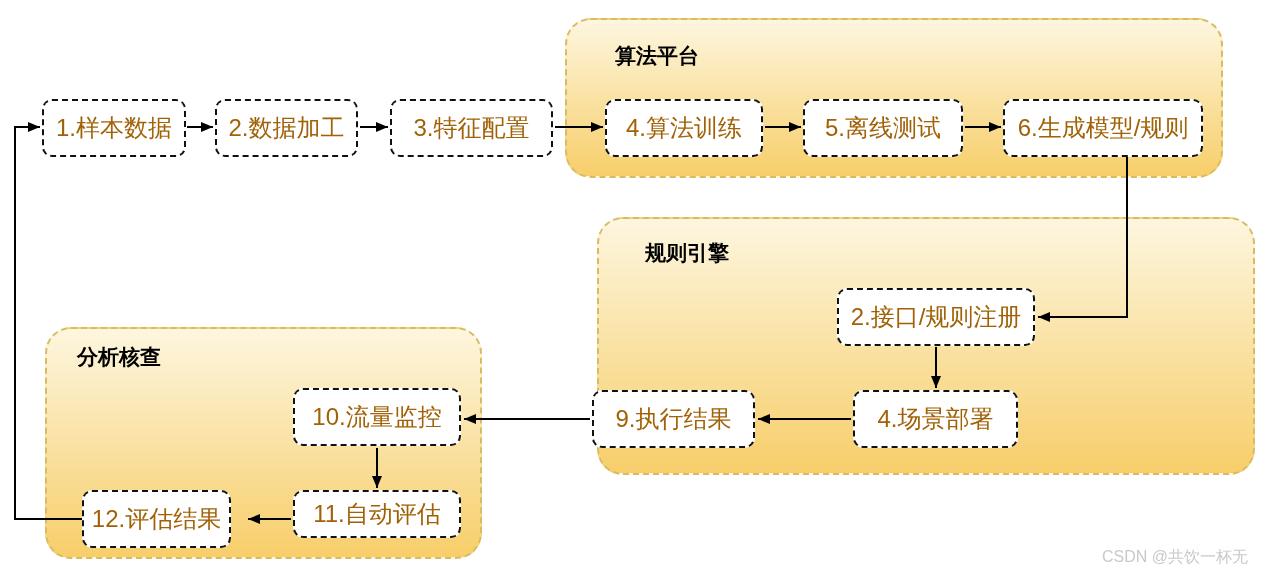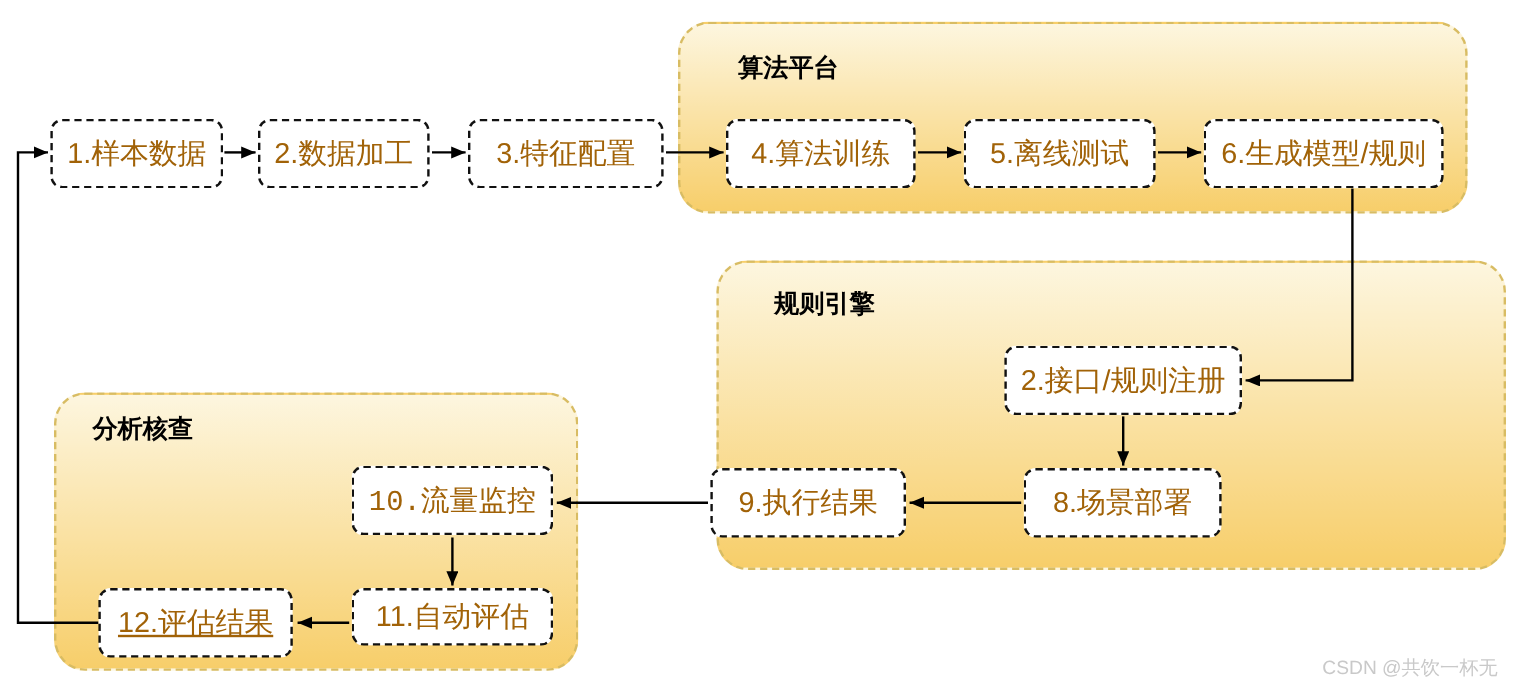"10.流量监控" div.node { font-family: Liberation Mono, monospace -> none }
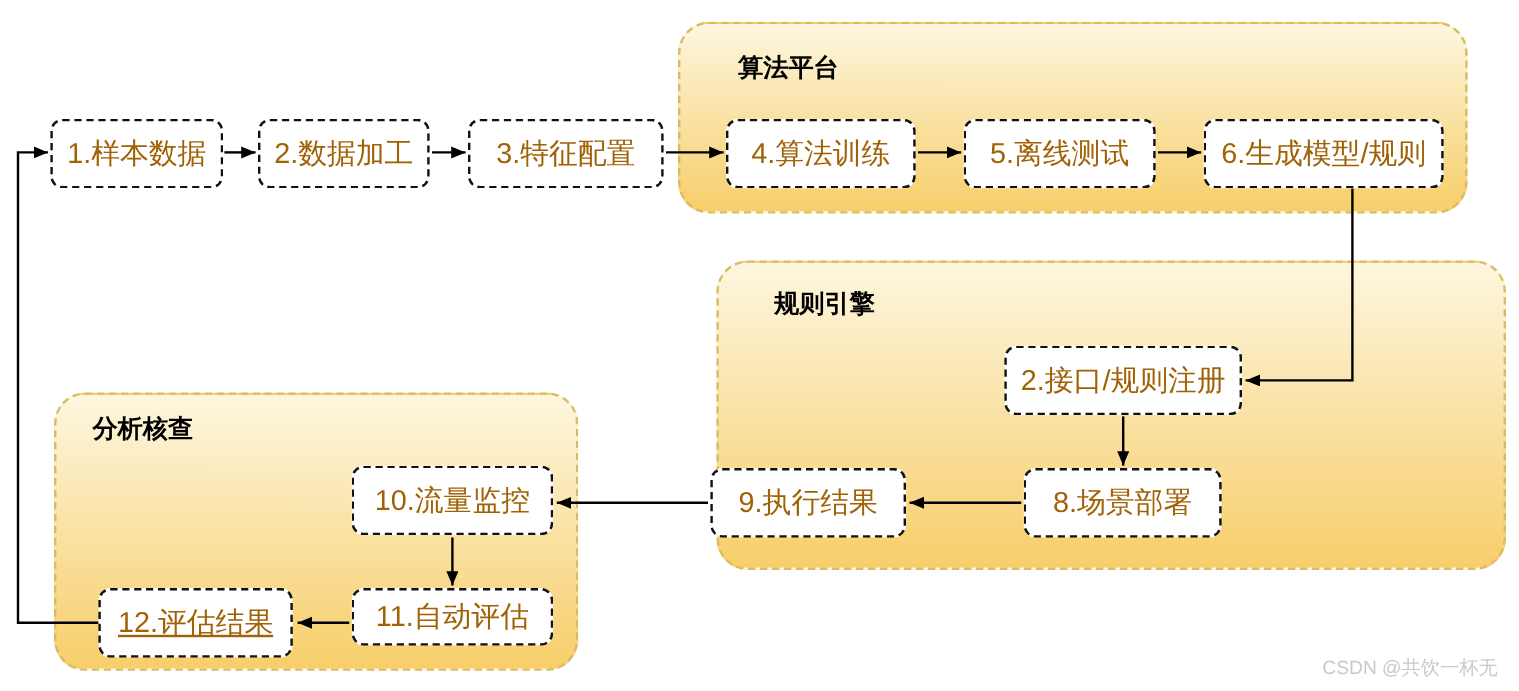"8.场景部署" div.node { text: 8 -> 4 }
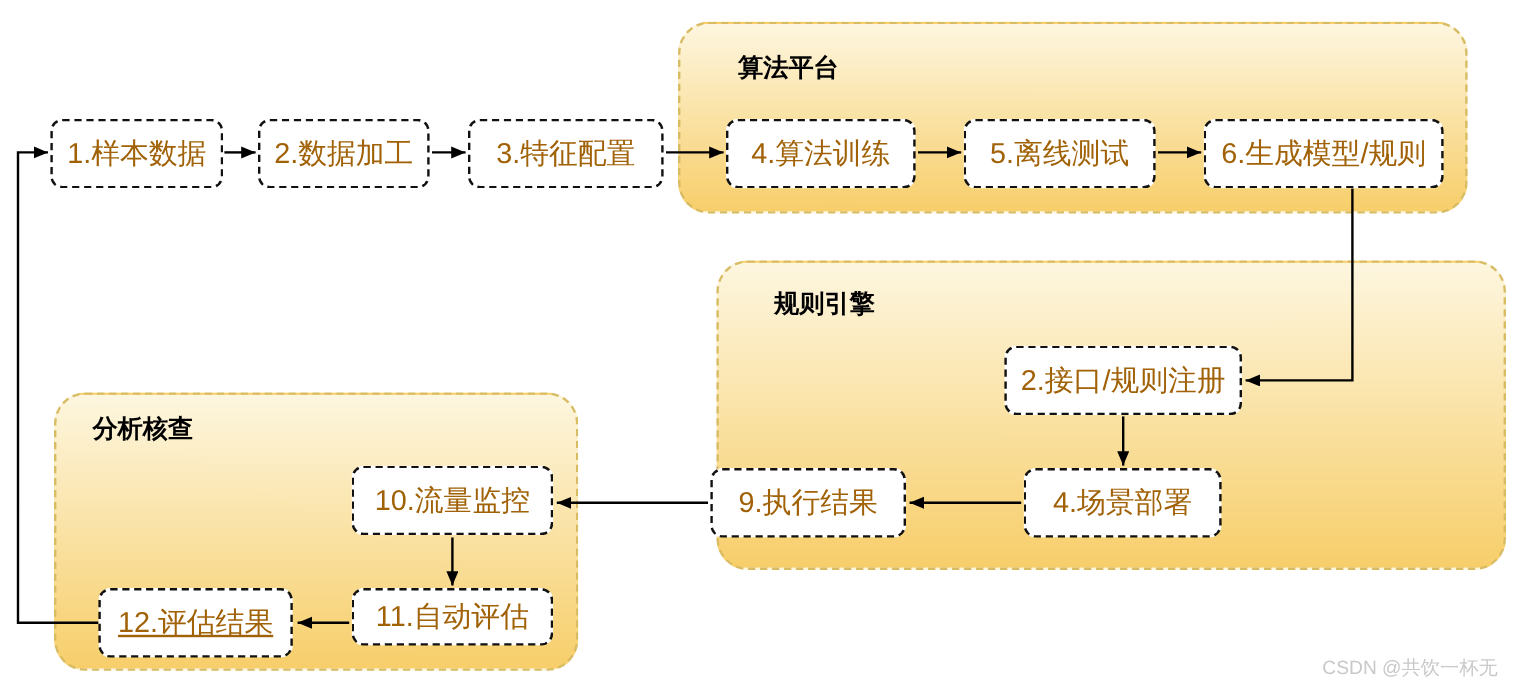"12.评估结果" div.node { text-decoration: underline -> none; width: 162px -> 149px }
